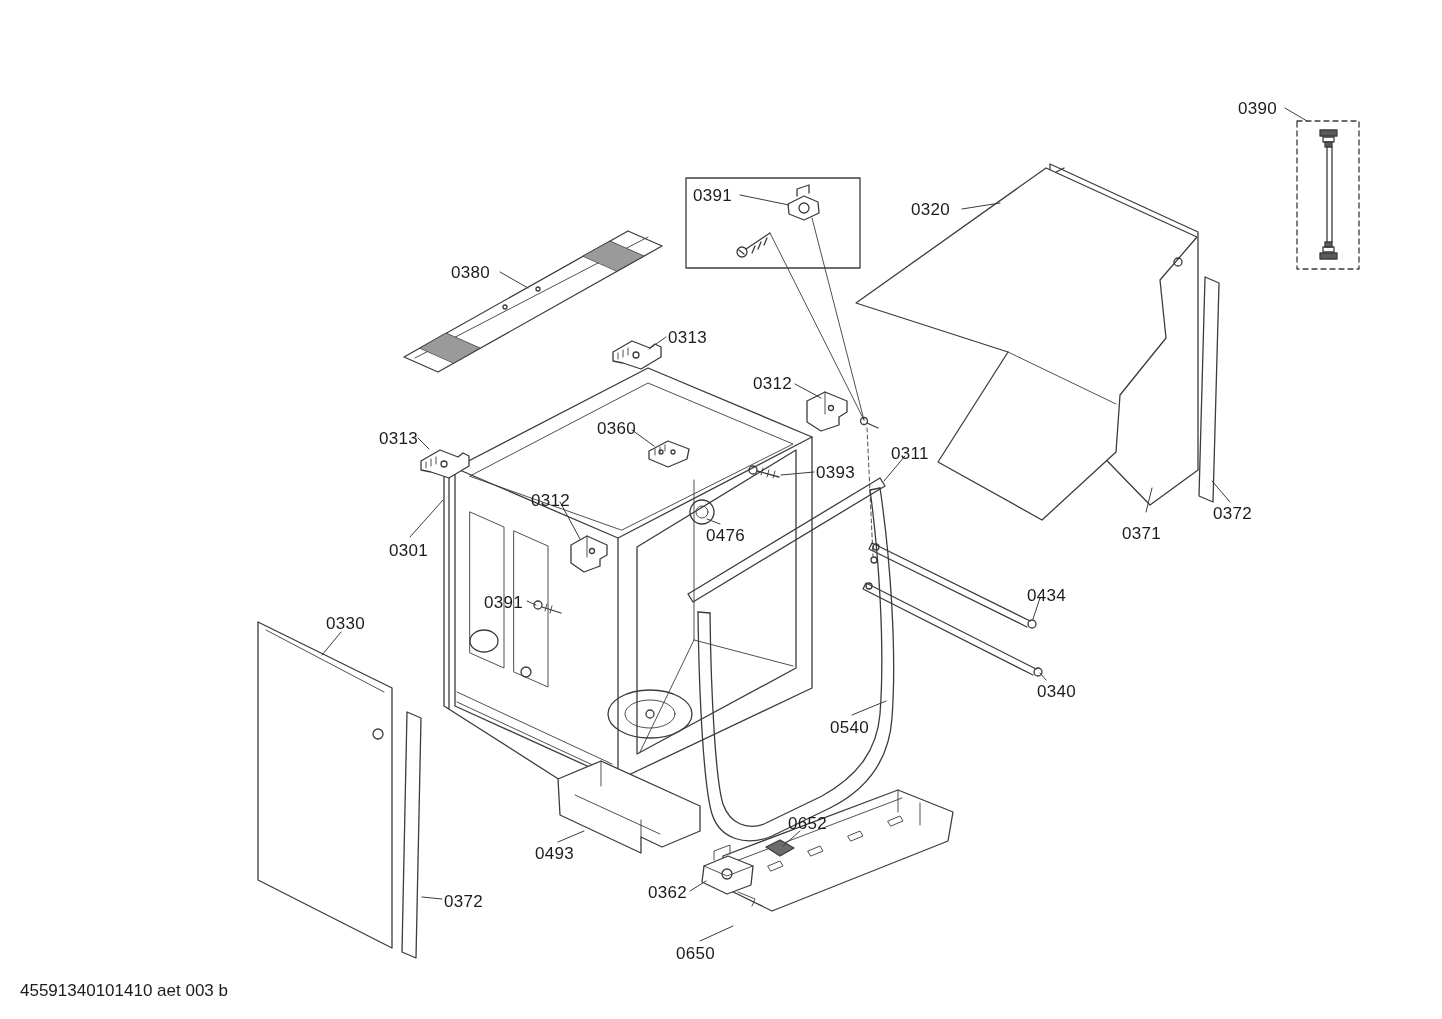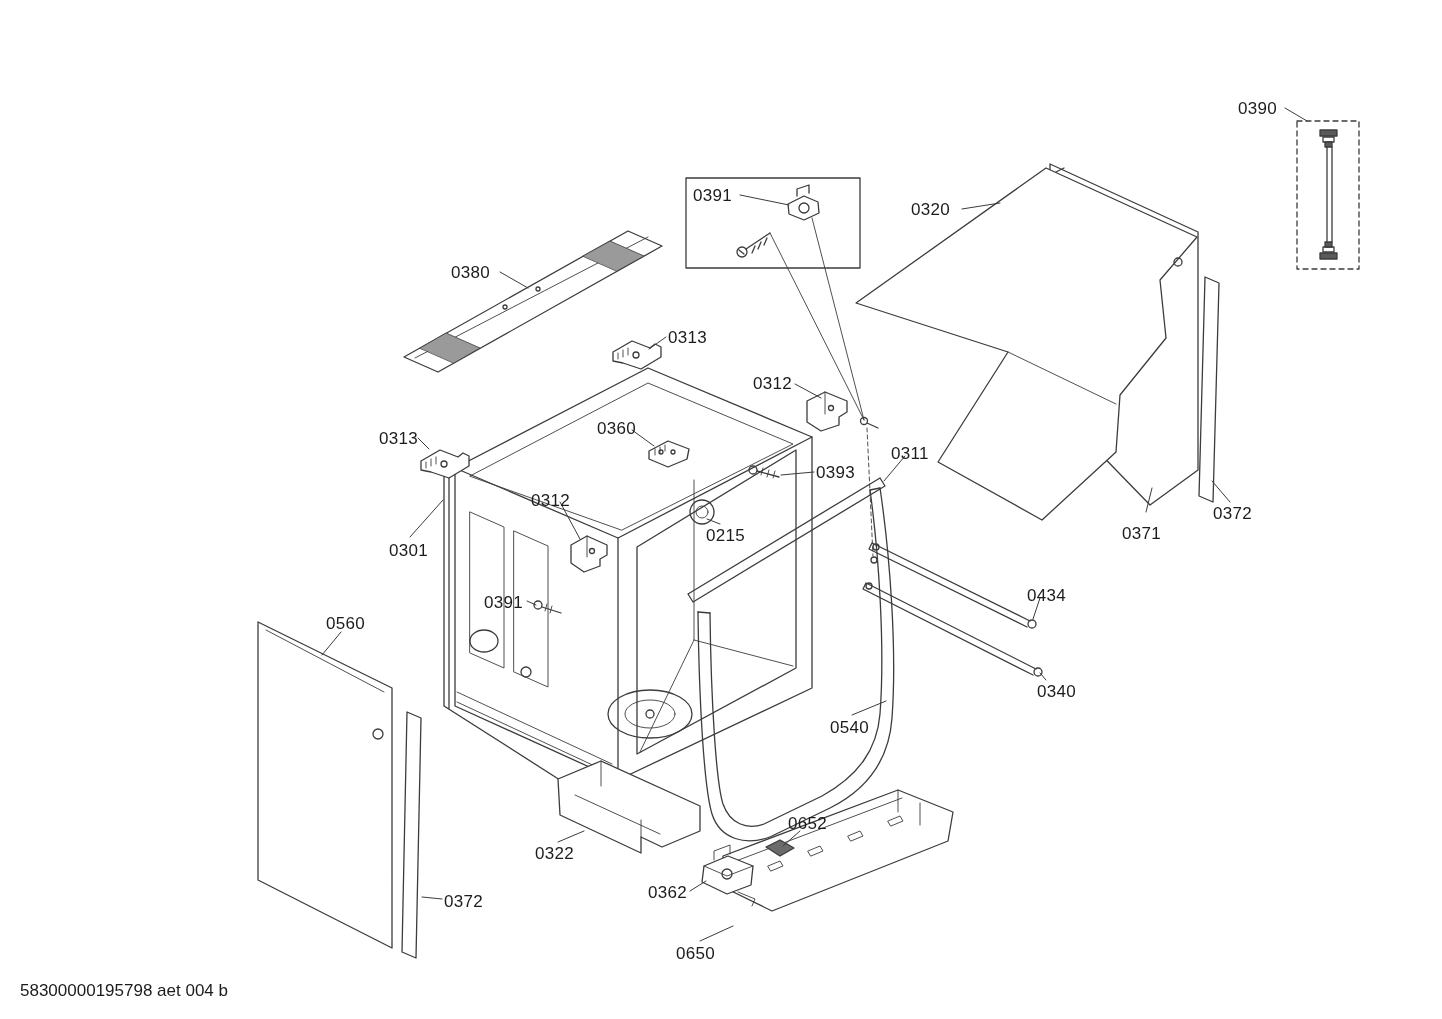"0215" div.part-label { text: 0215 -> 0476 }
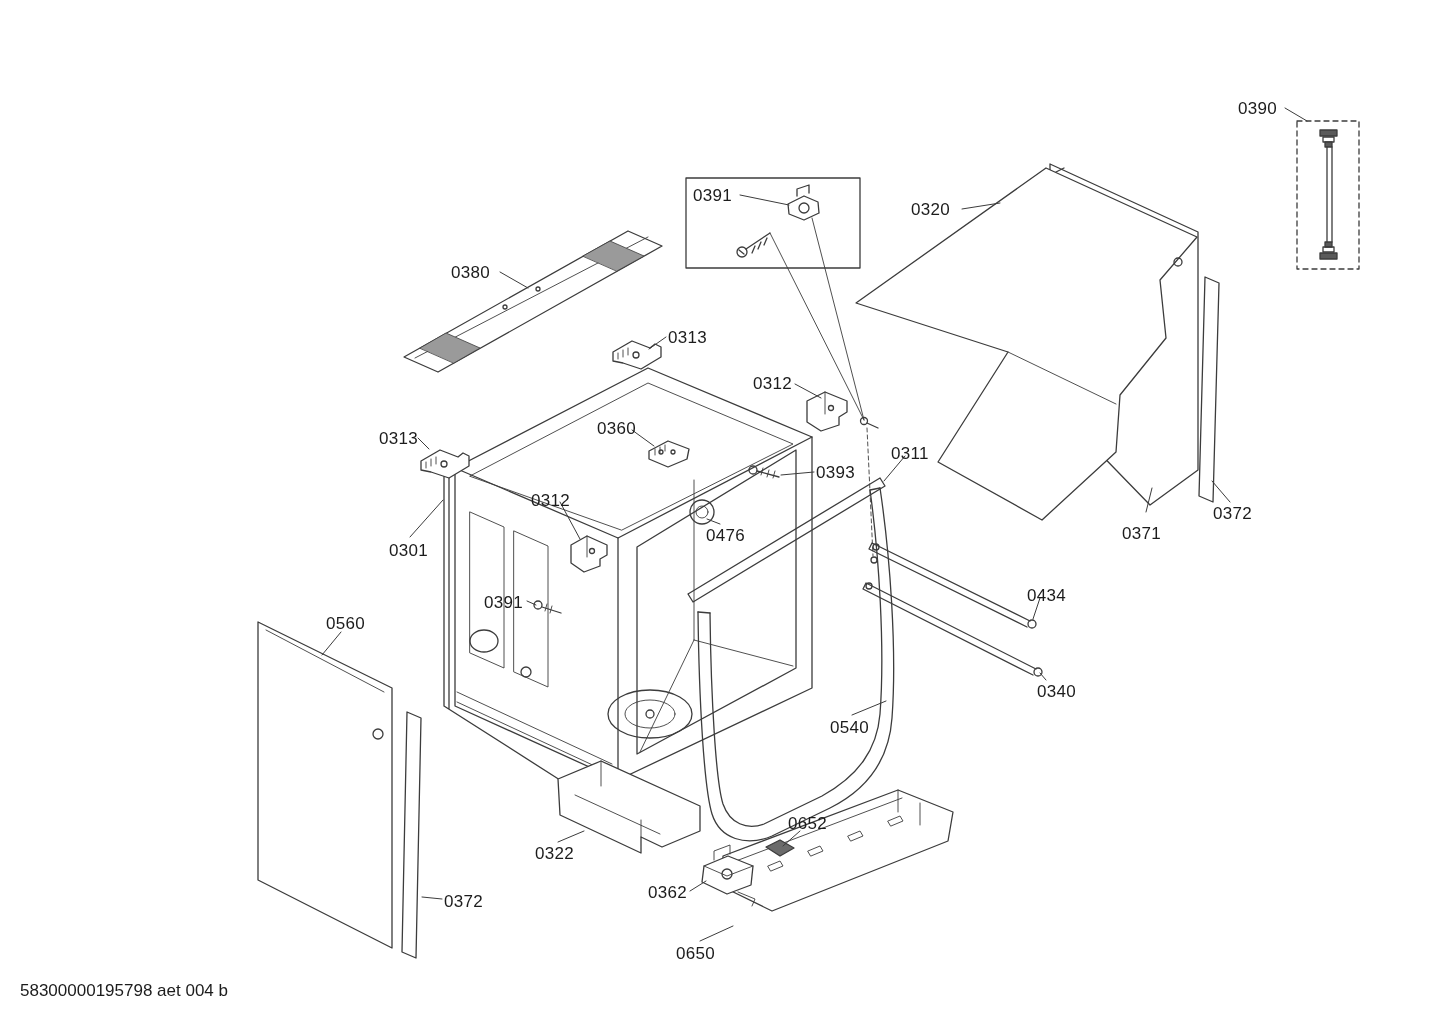"0560" div.part-label { text: 0560 -> 0330 }
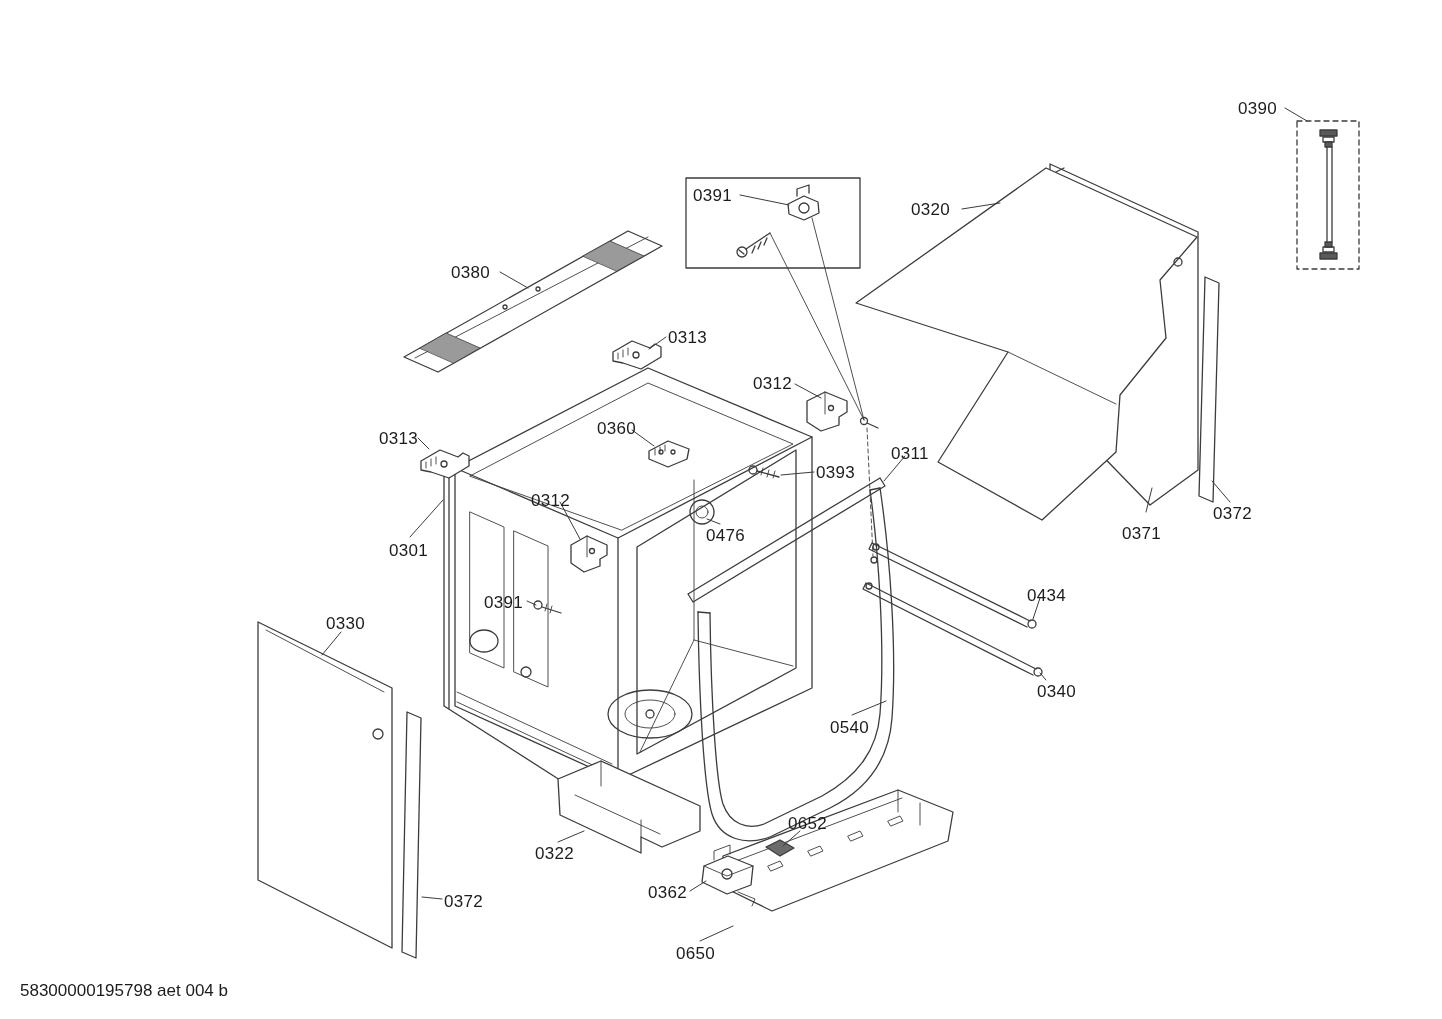"0322" div.part-label { text: 0322 -> 0493 }
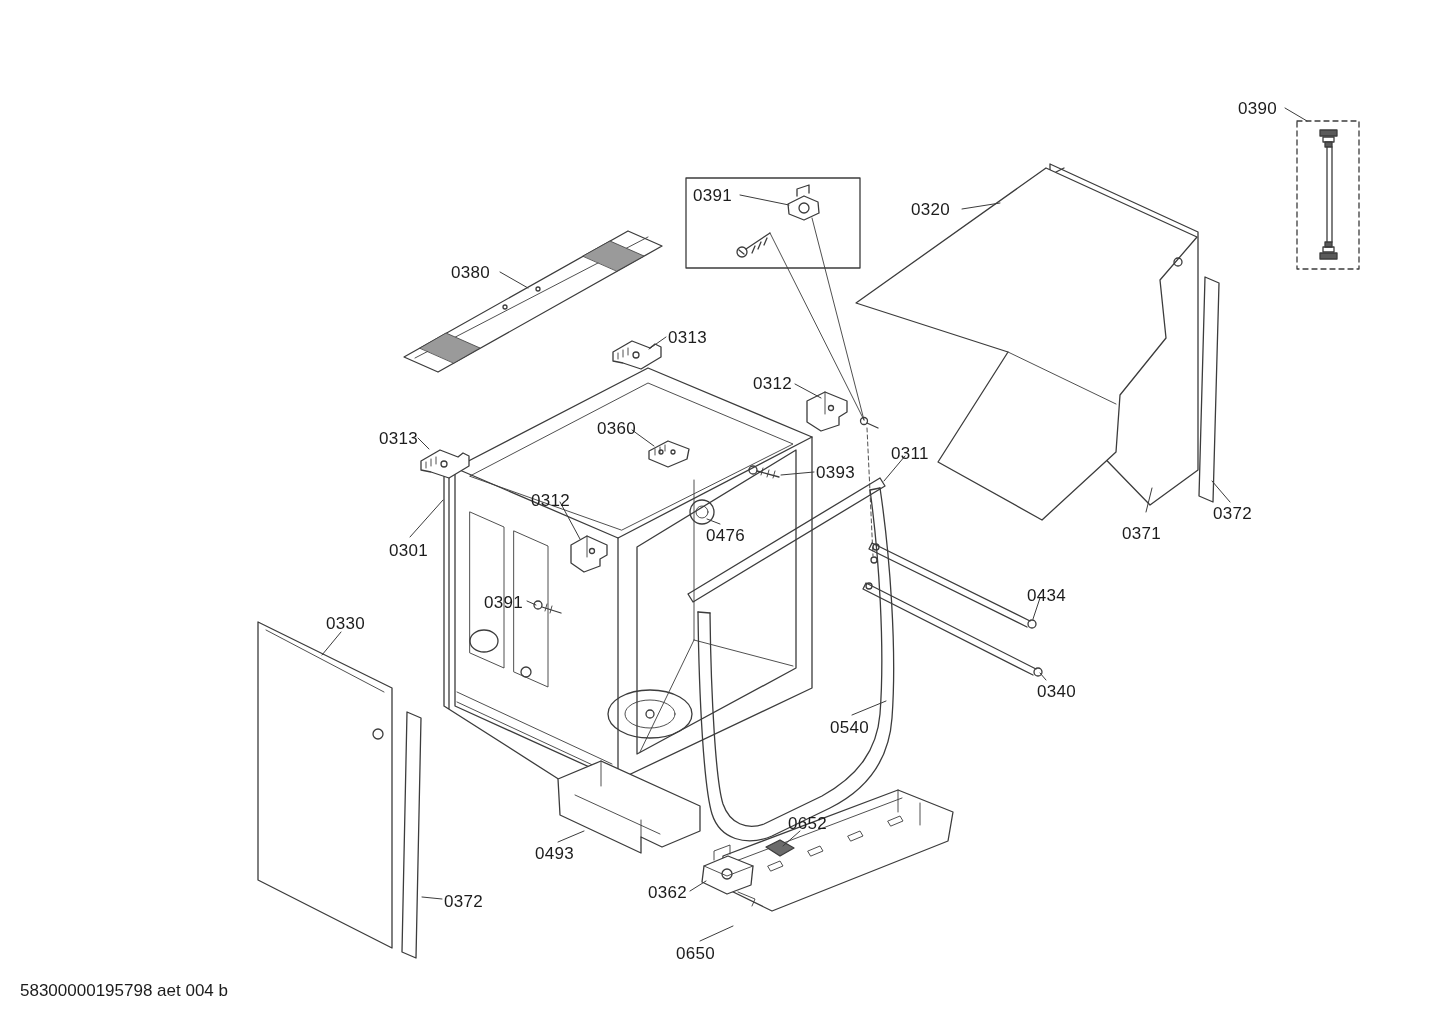"58300000195798 aet 004 b" div.footer-text { text: 58300000195798 aet 004 -> 45591340101410 aet 003 }
